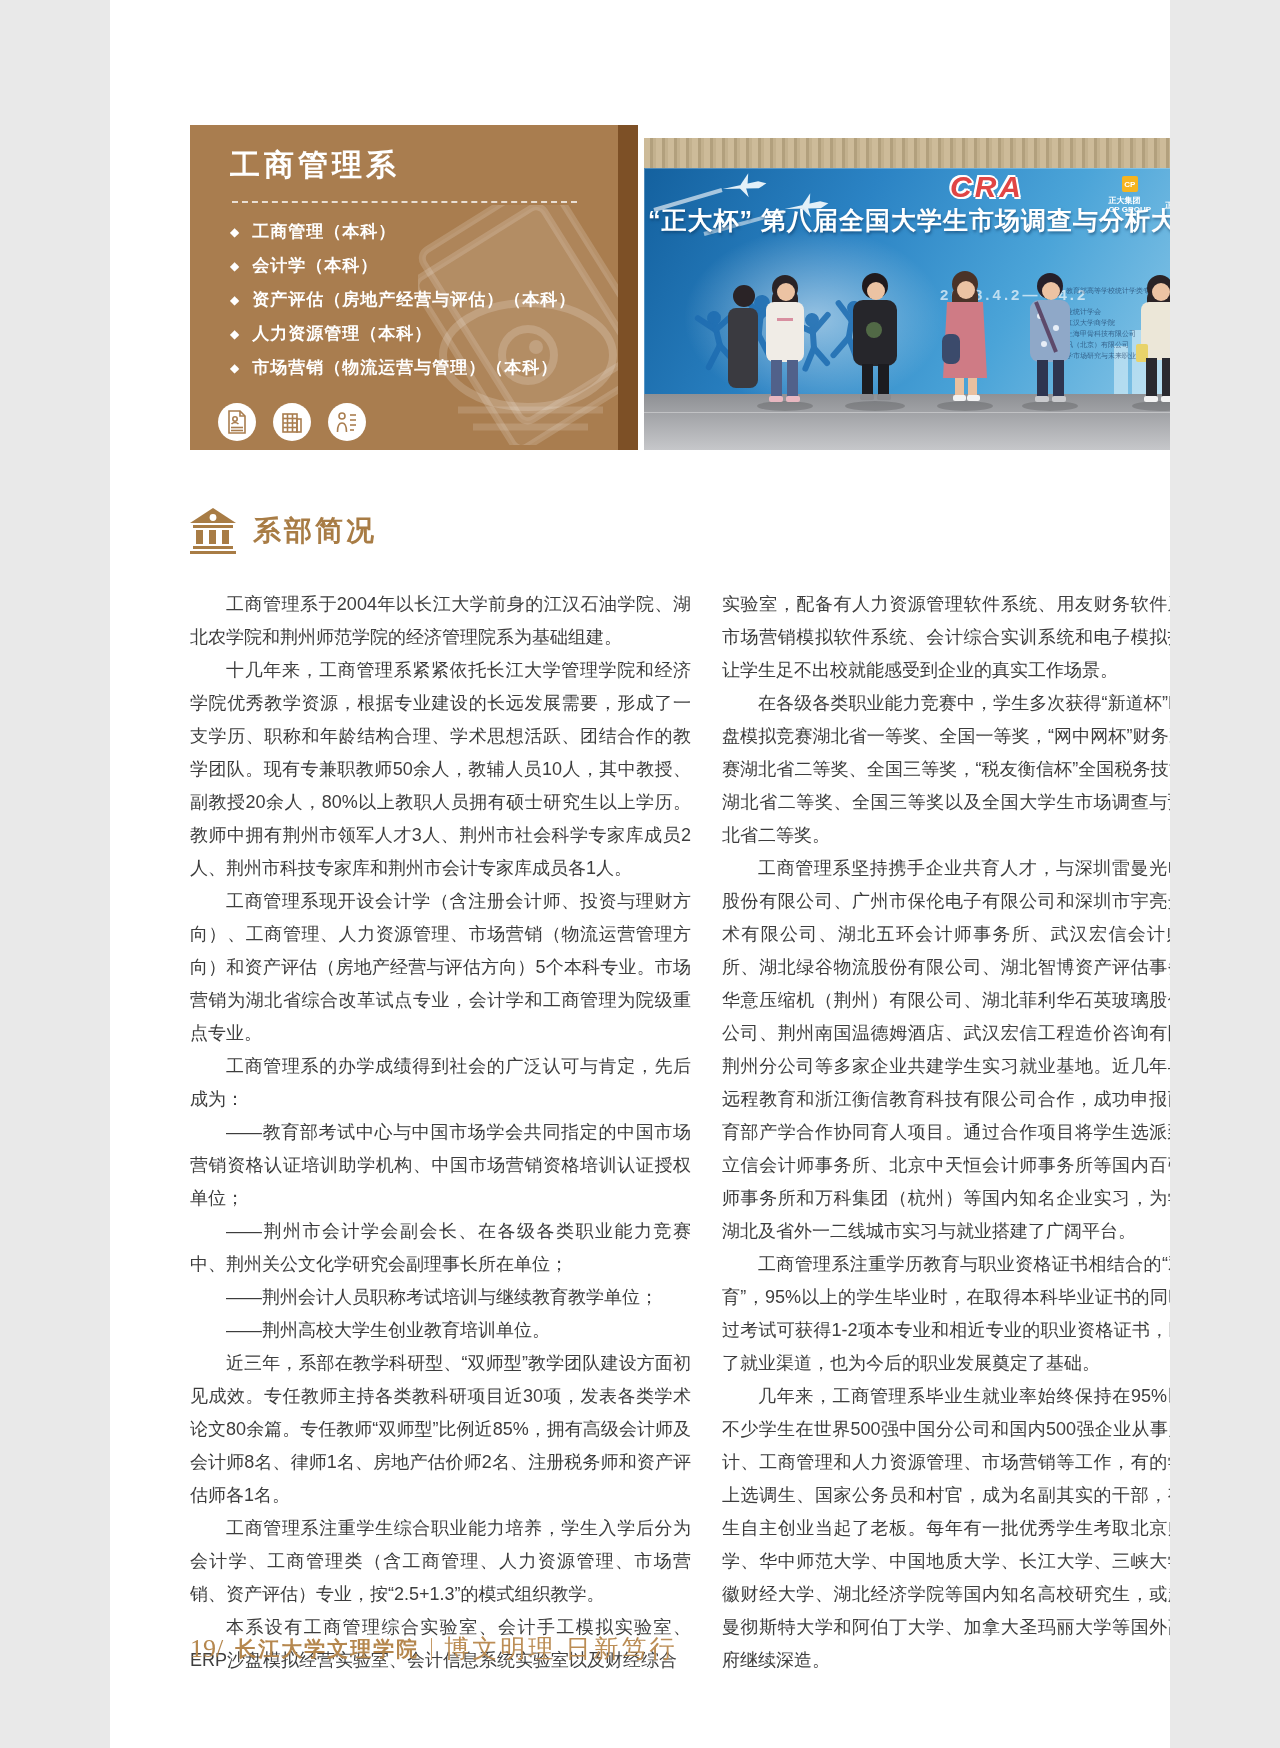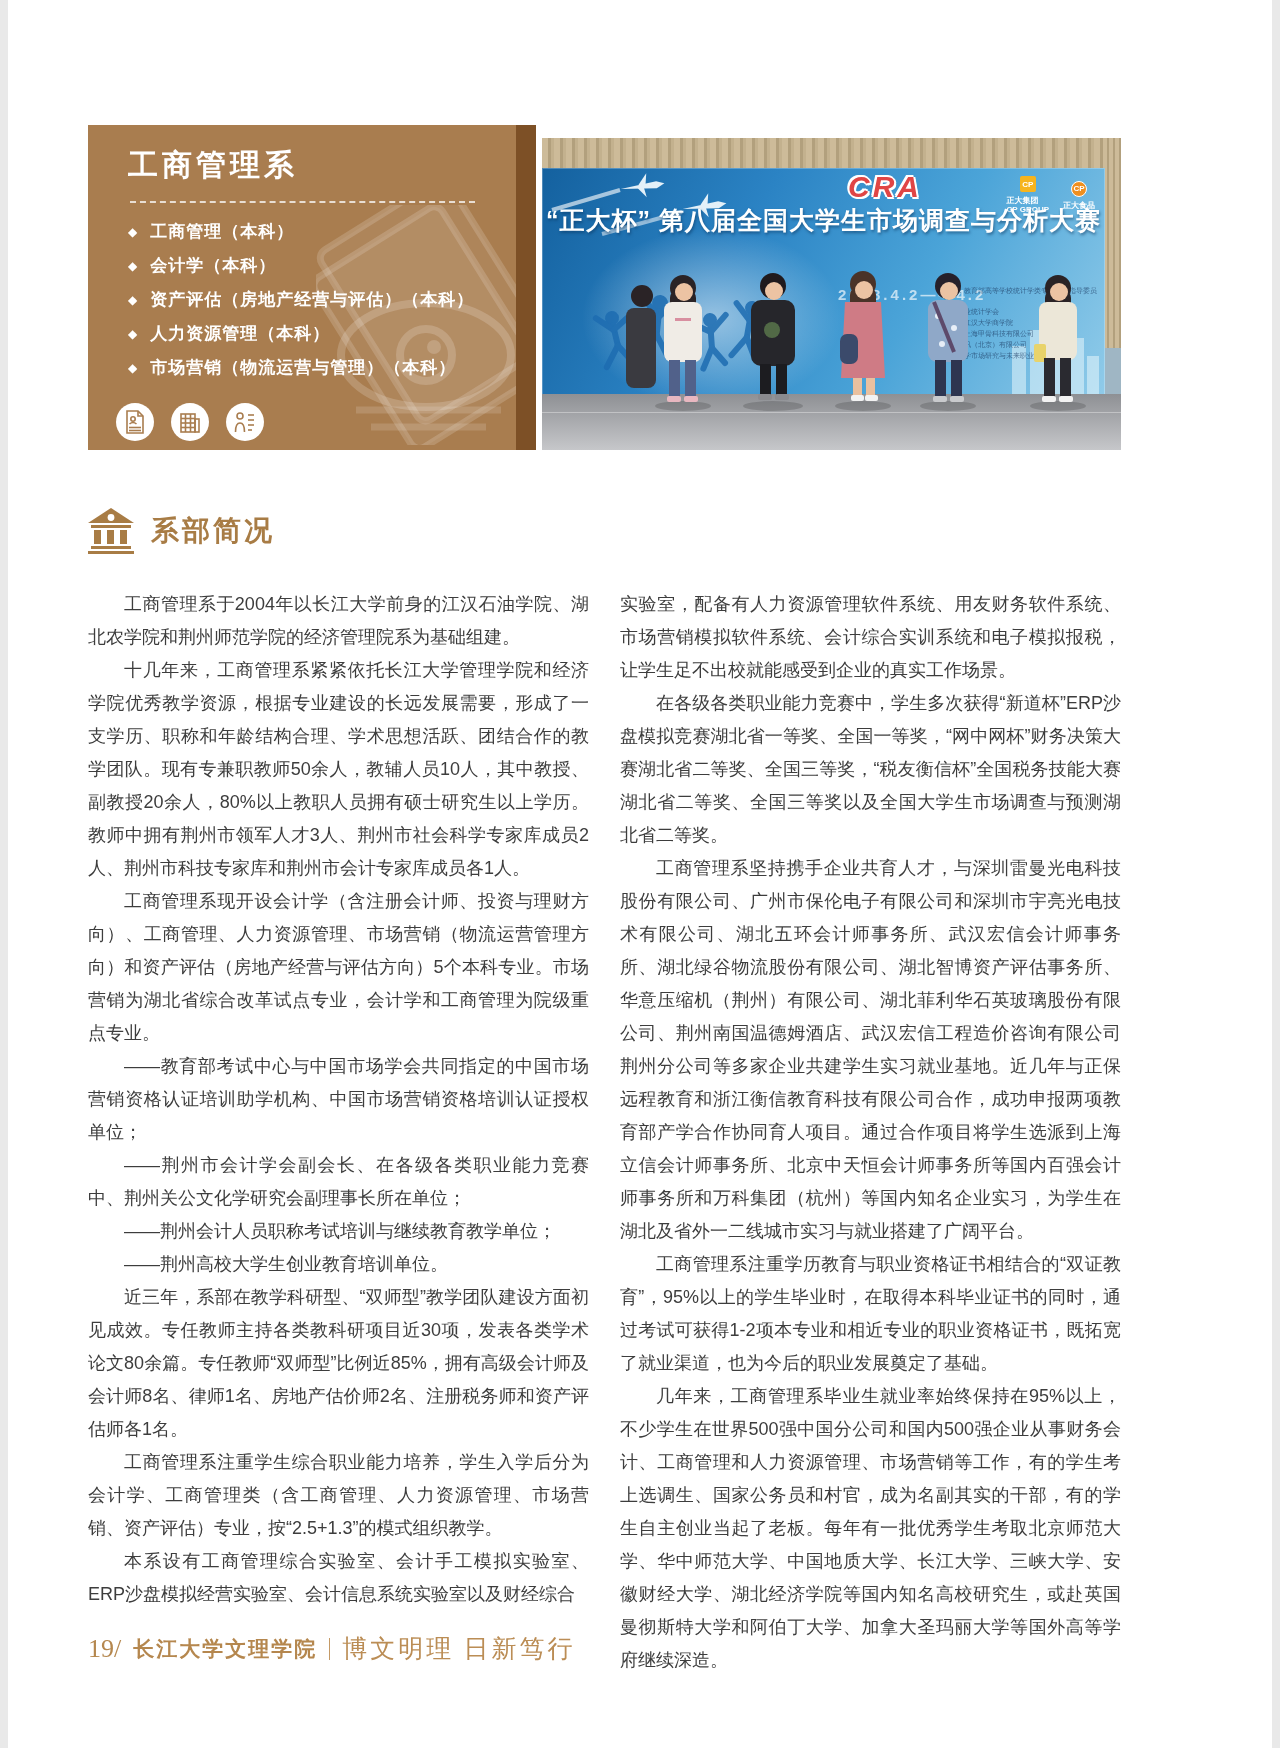"工商管理系" .page { width: 1264px -> 1060px }
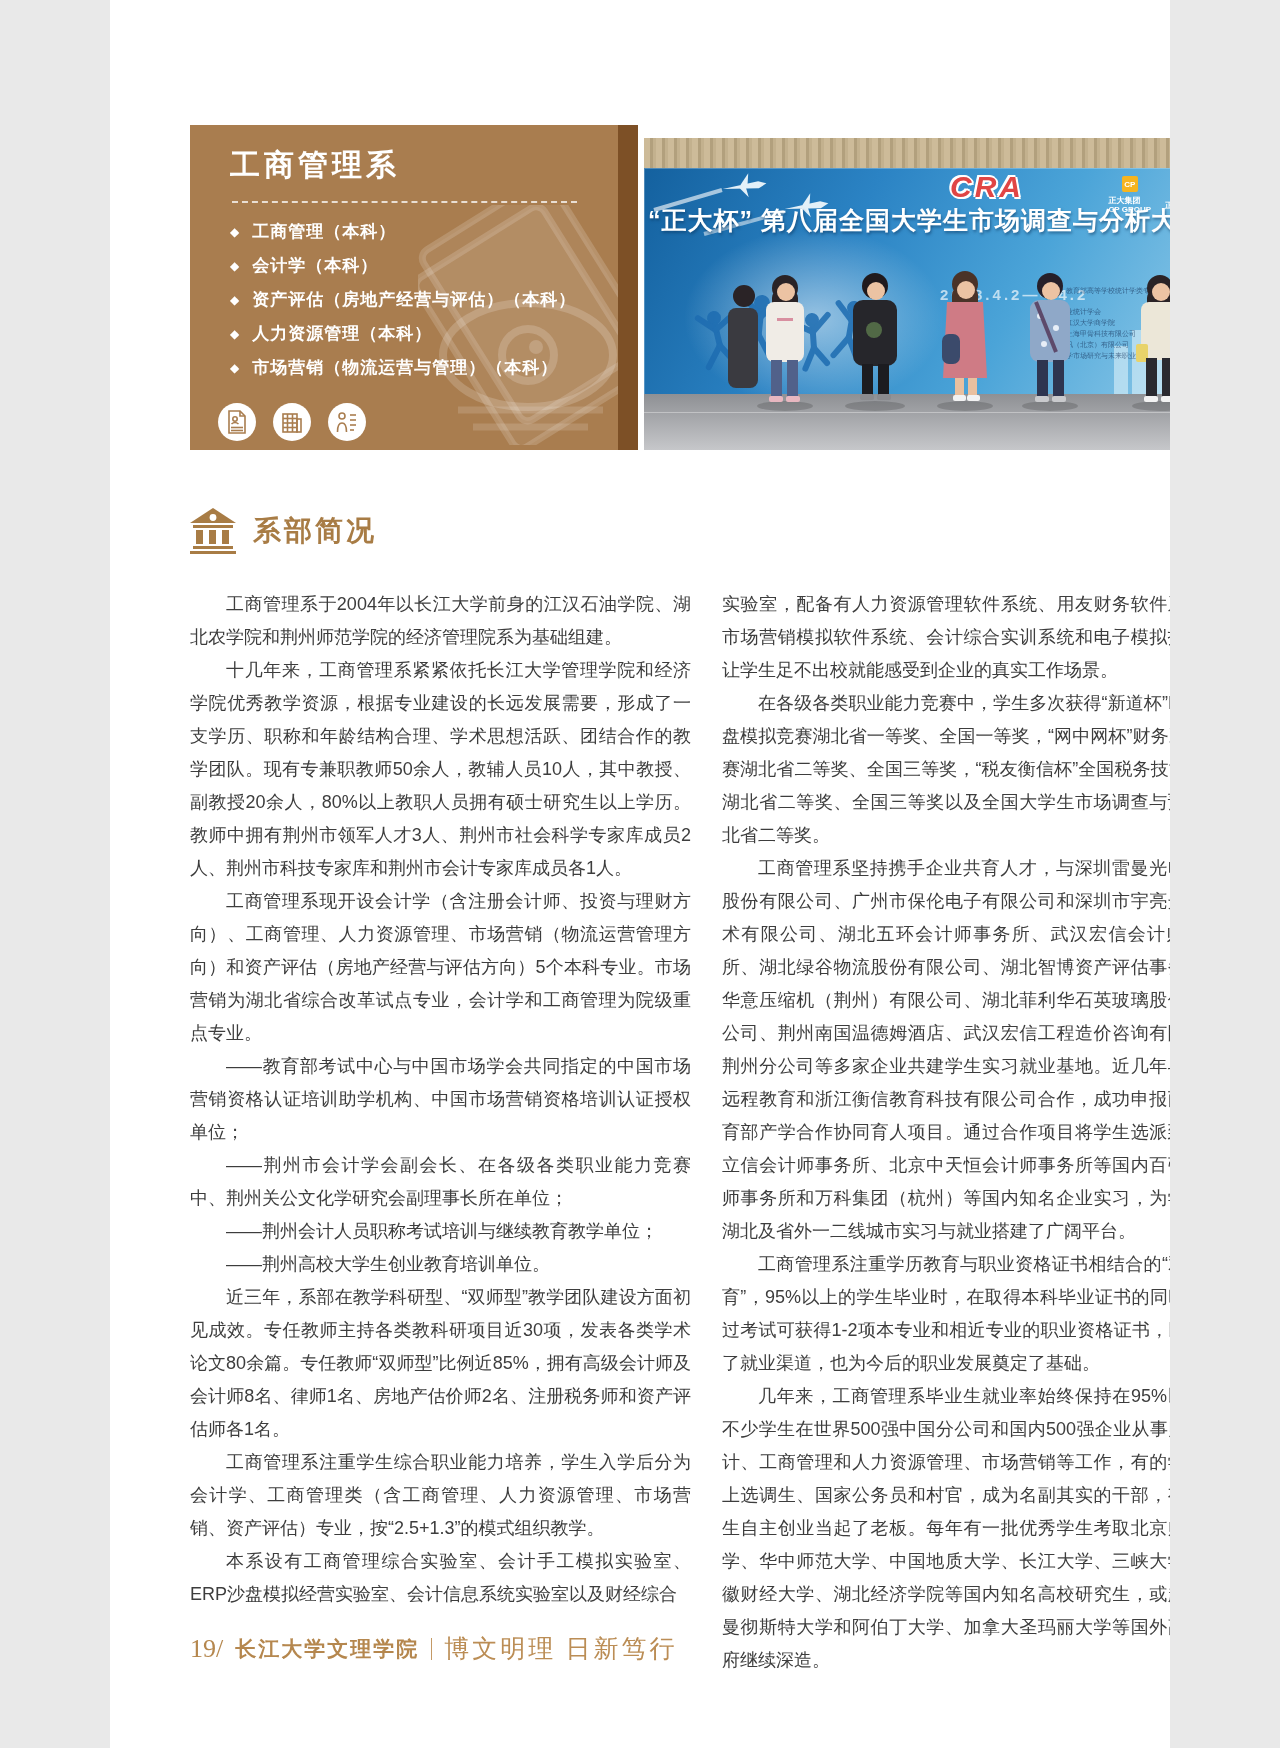"工商管理系的办学成绩得到社会的广泛认可与肯定，先后成为：" p { html: none -> <p>工商管理系的办学成绩得到社会的广泛认可与肯定，先后成为：</p> }
